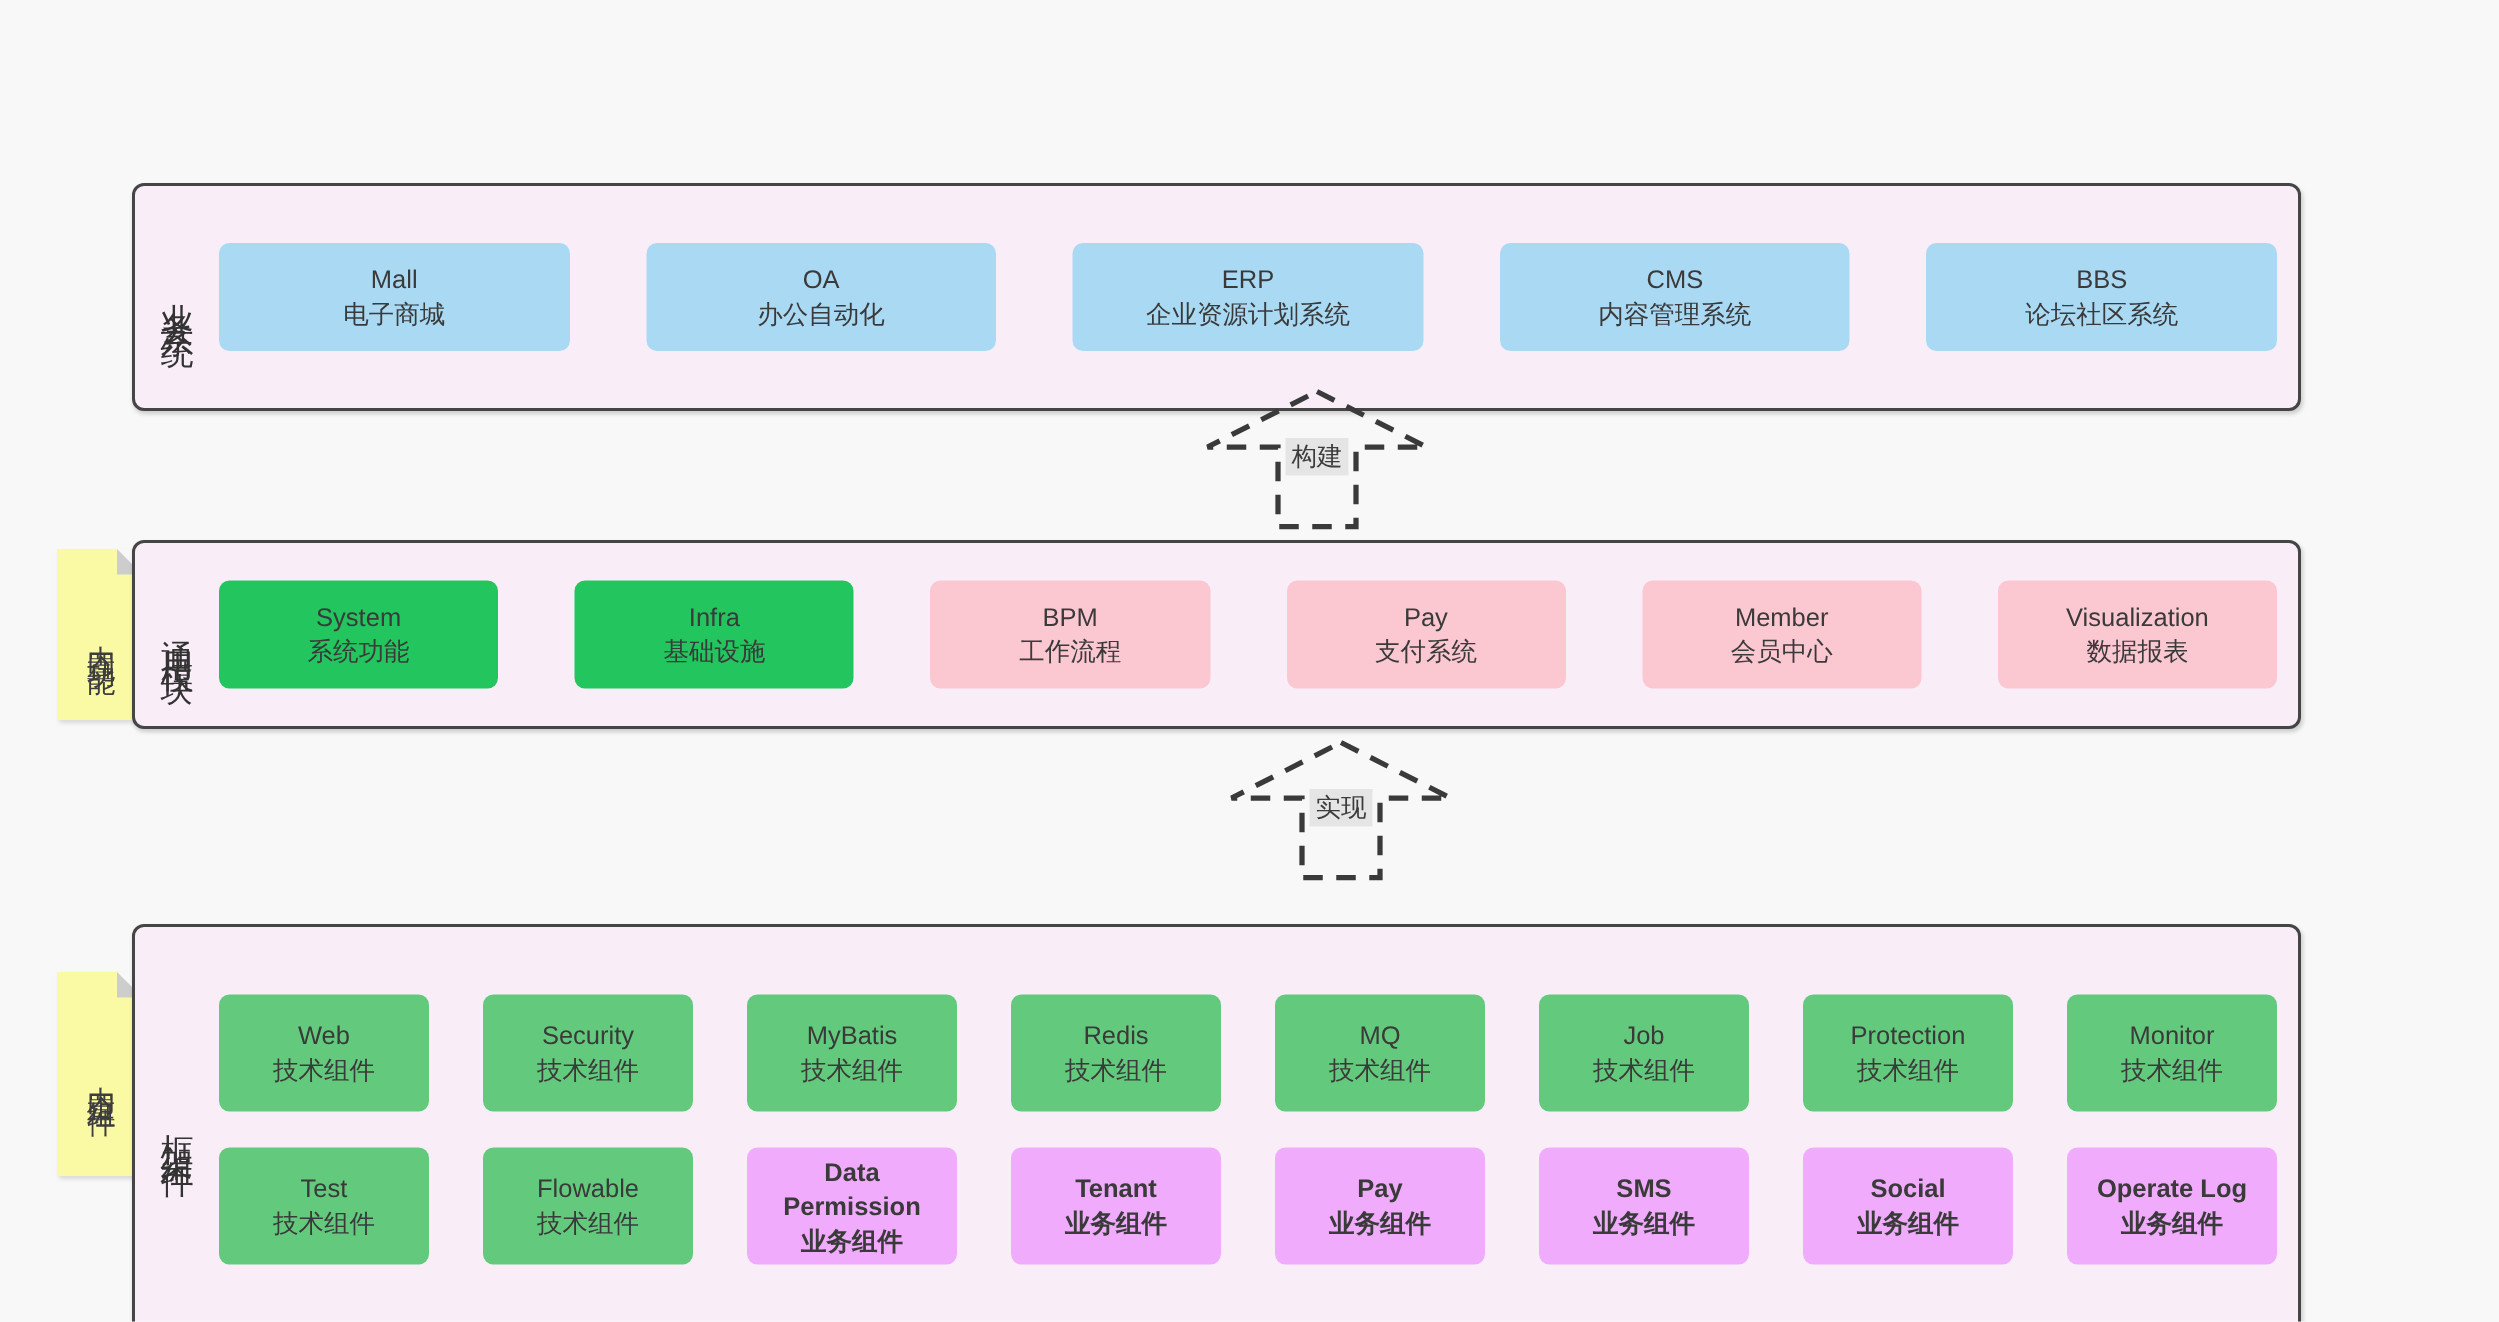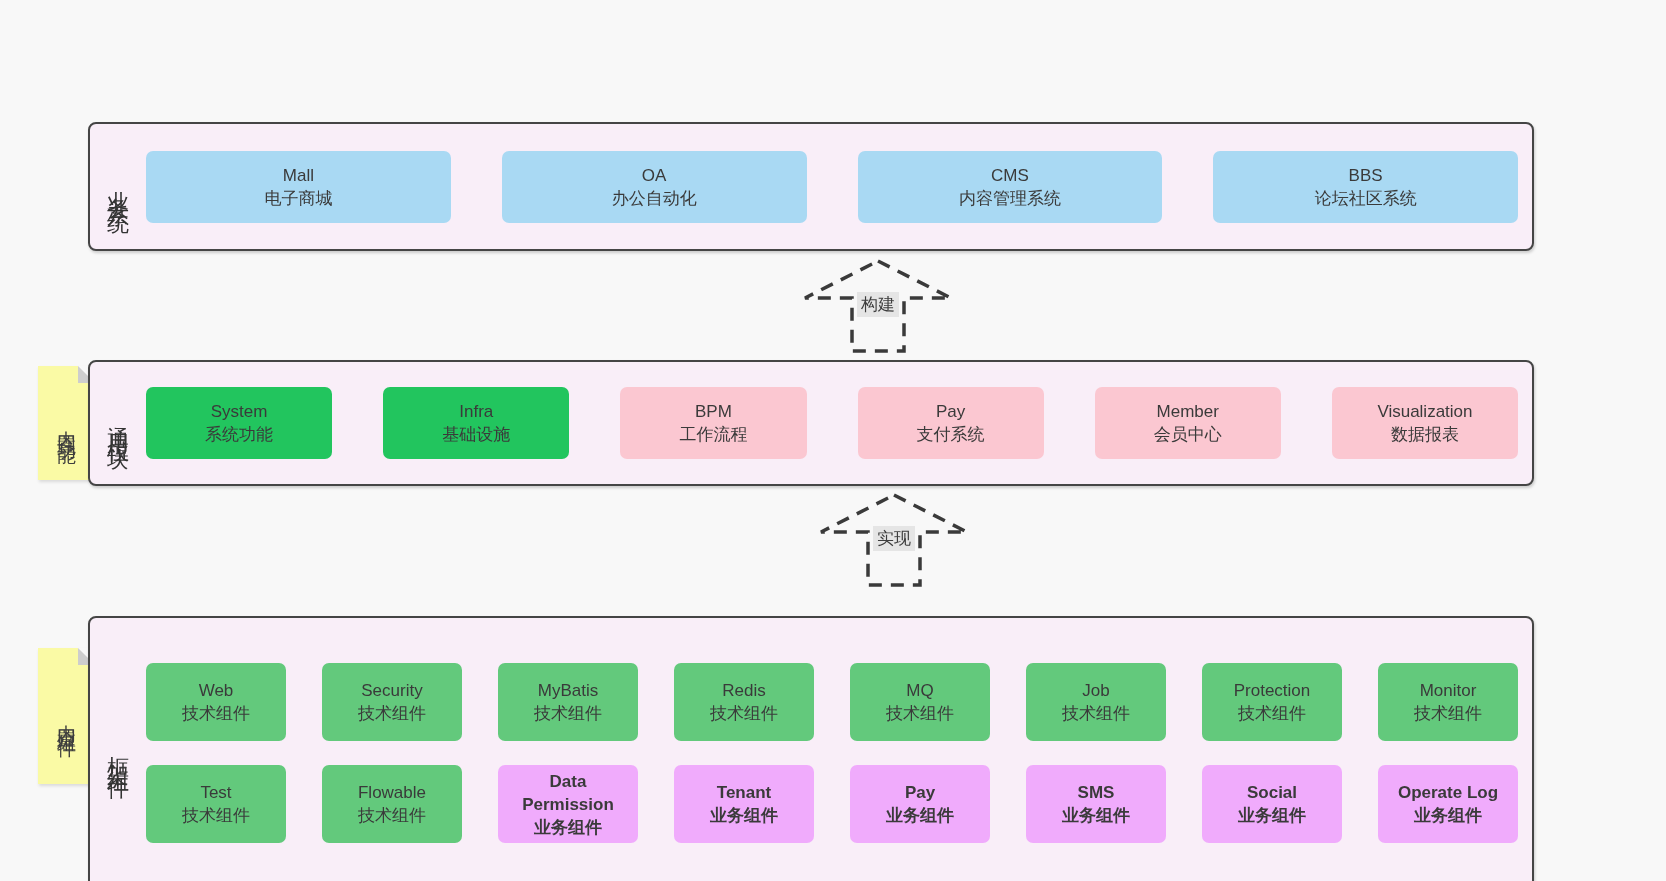"Mall" .layer-business { height: 129px -> 152px }
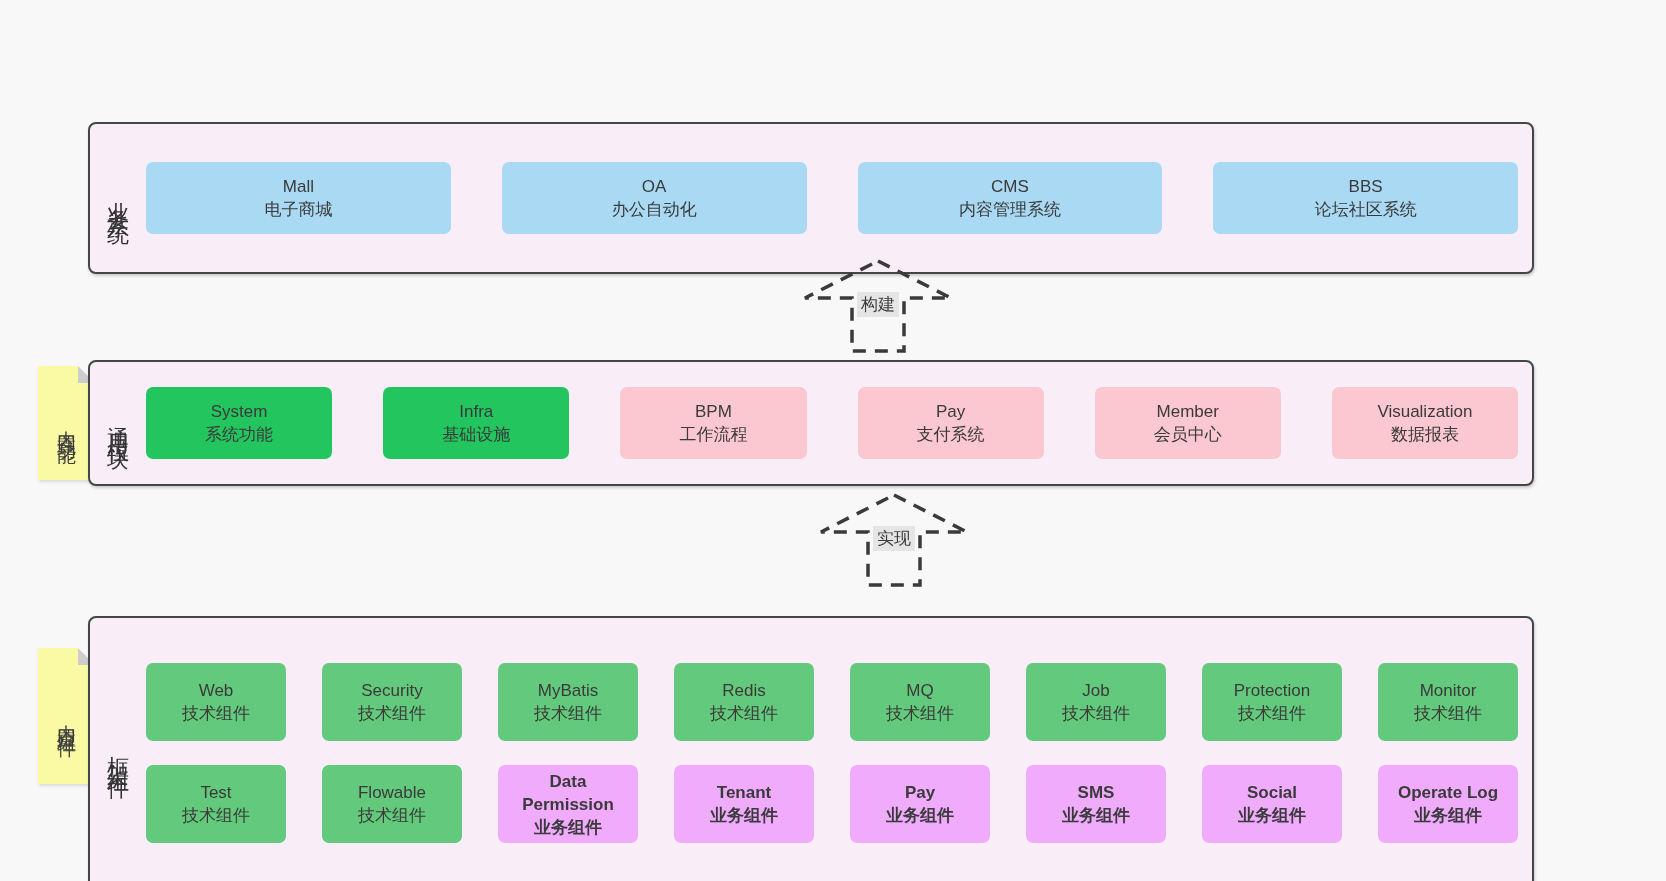"ERP" div.box { html: none -> <div> <div>ERP</div> <div>企业资源计划系统</div> </div> }
